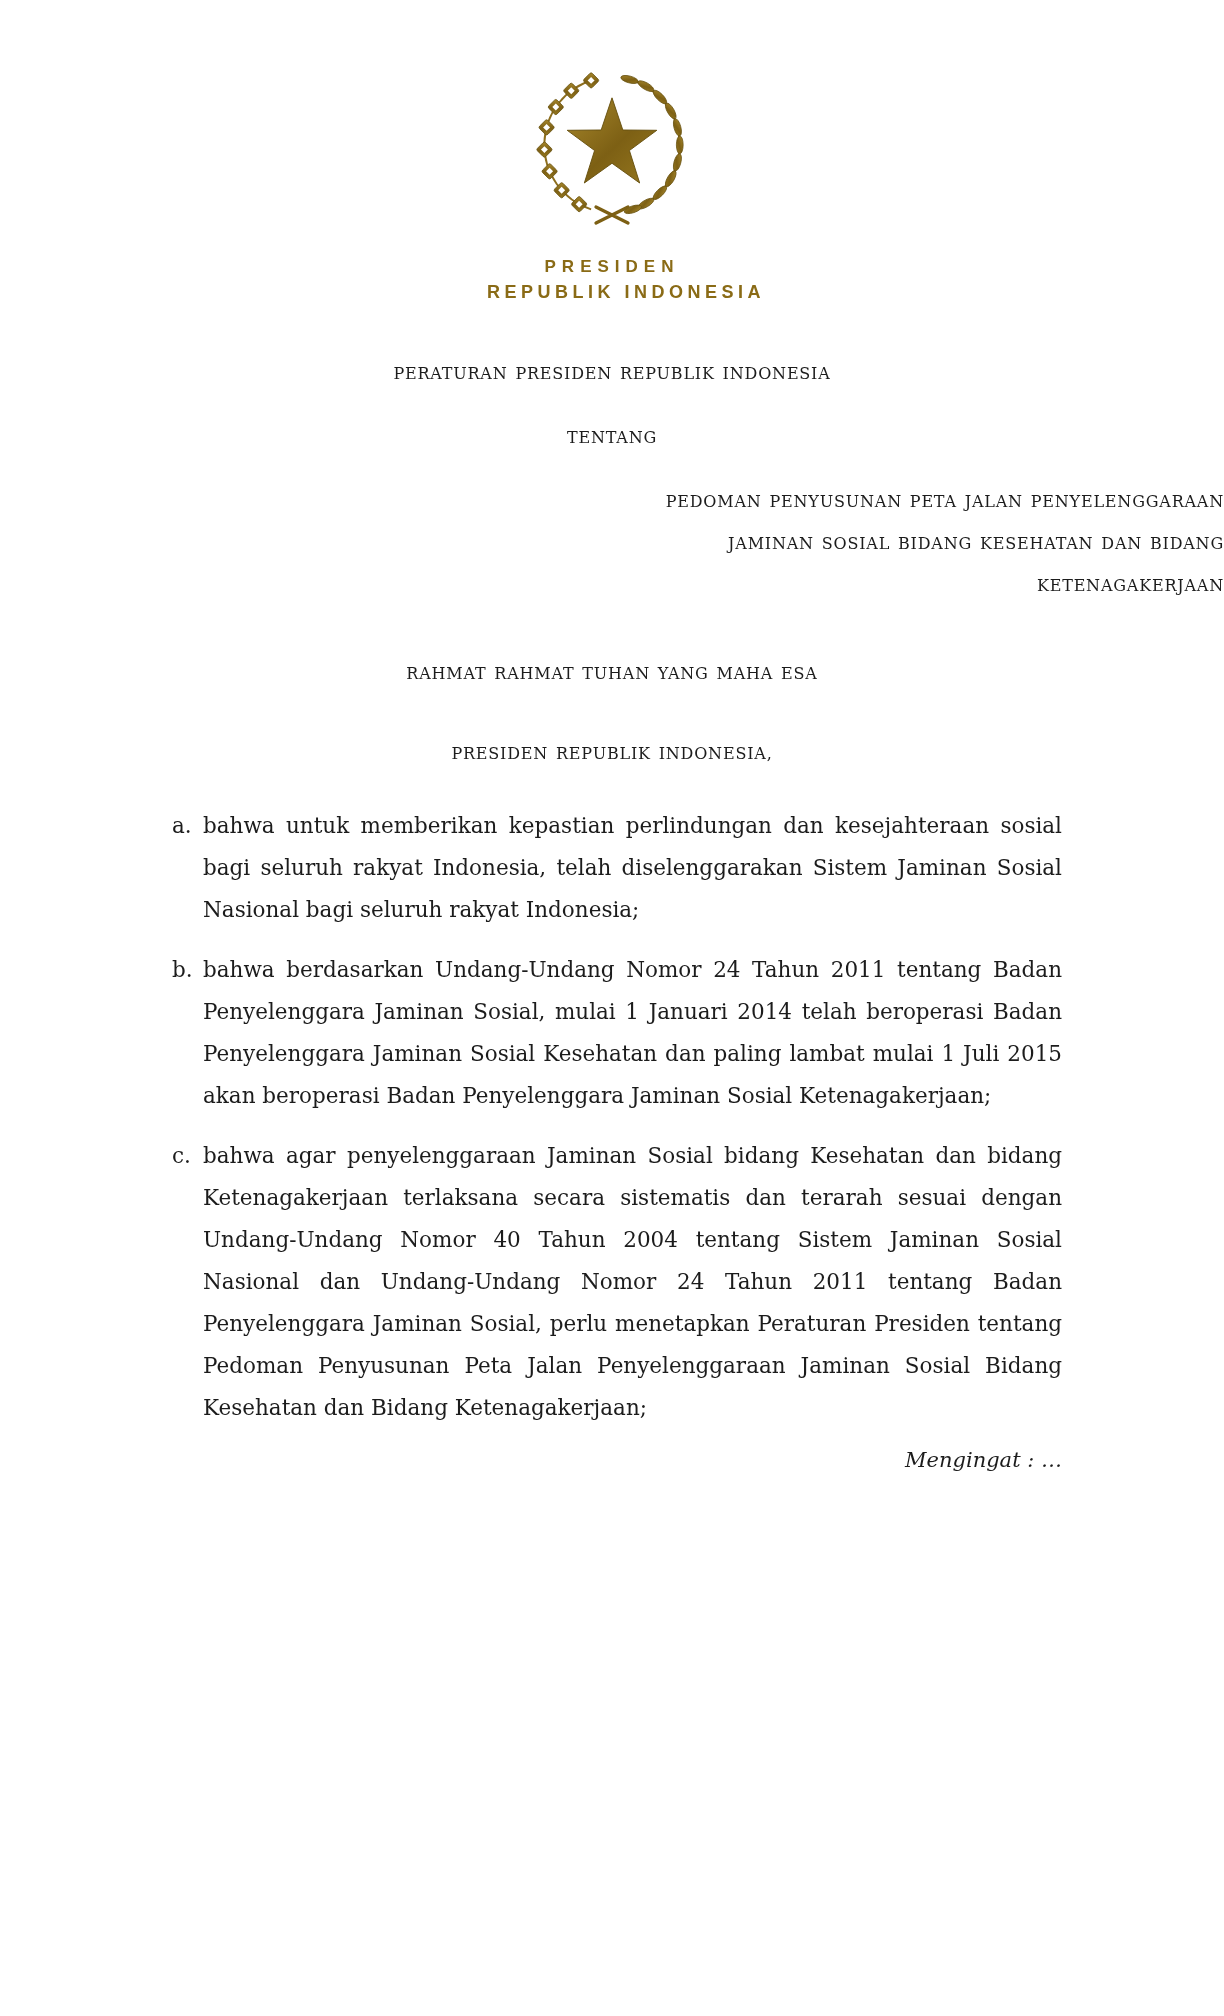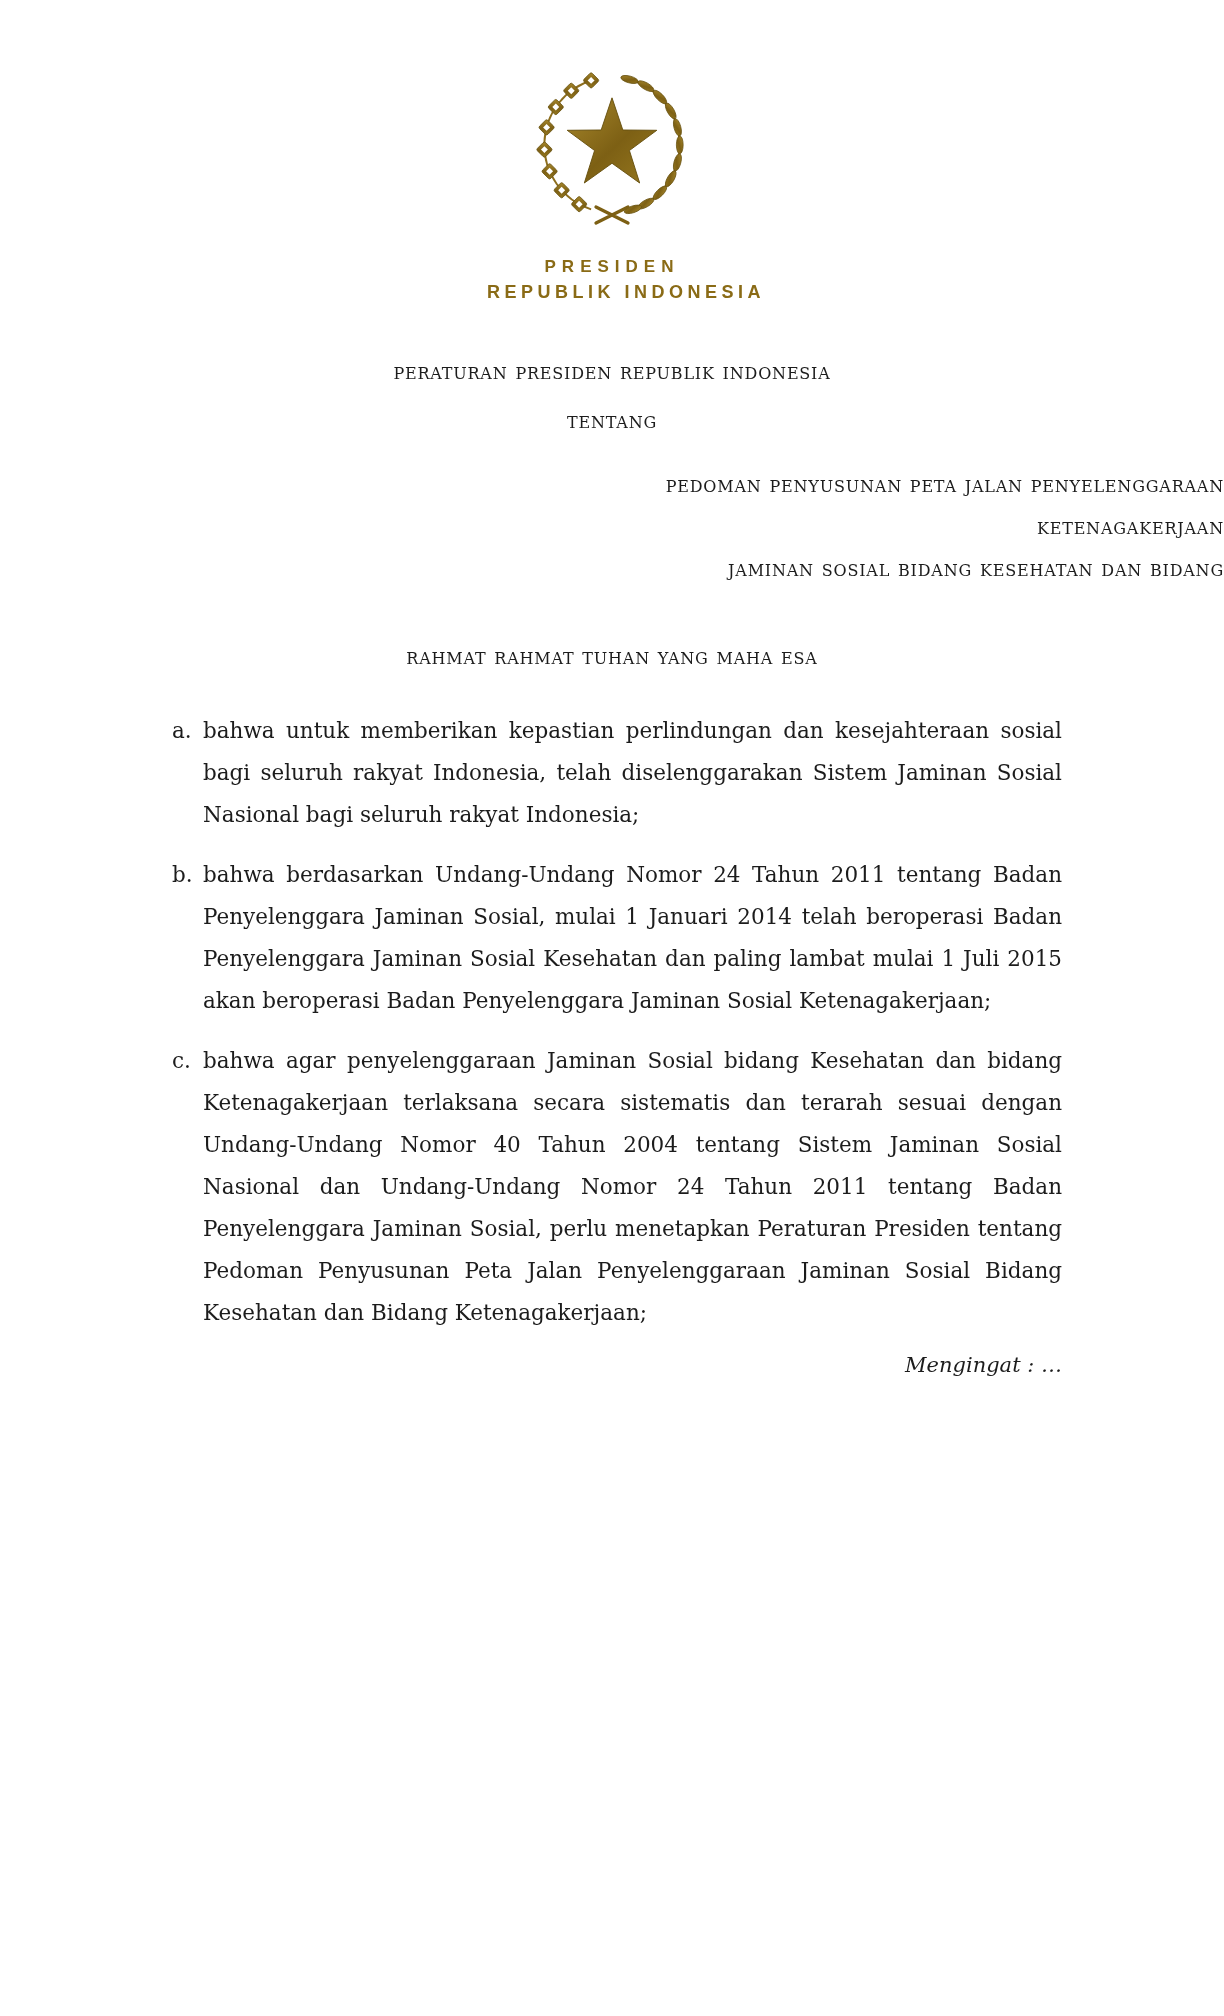"TENTANG" .t3 { margin-top: 23px -> 38px }
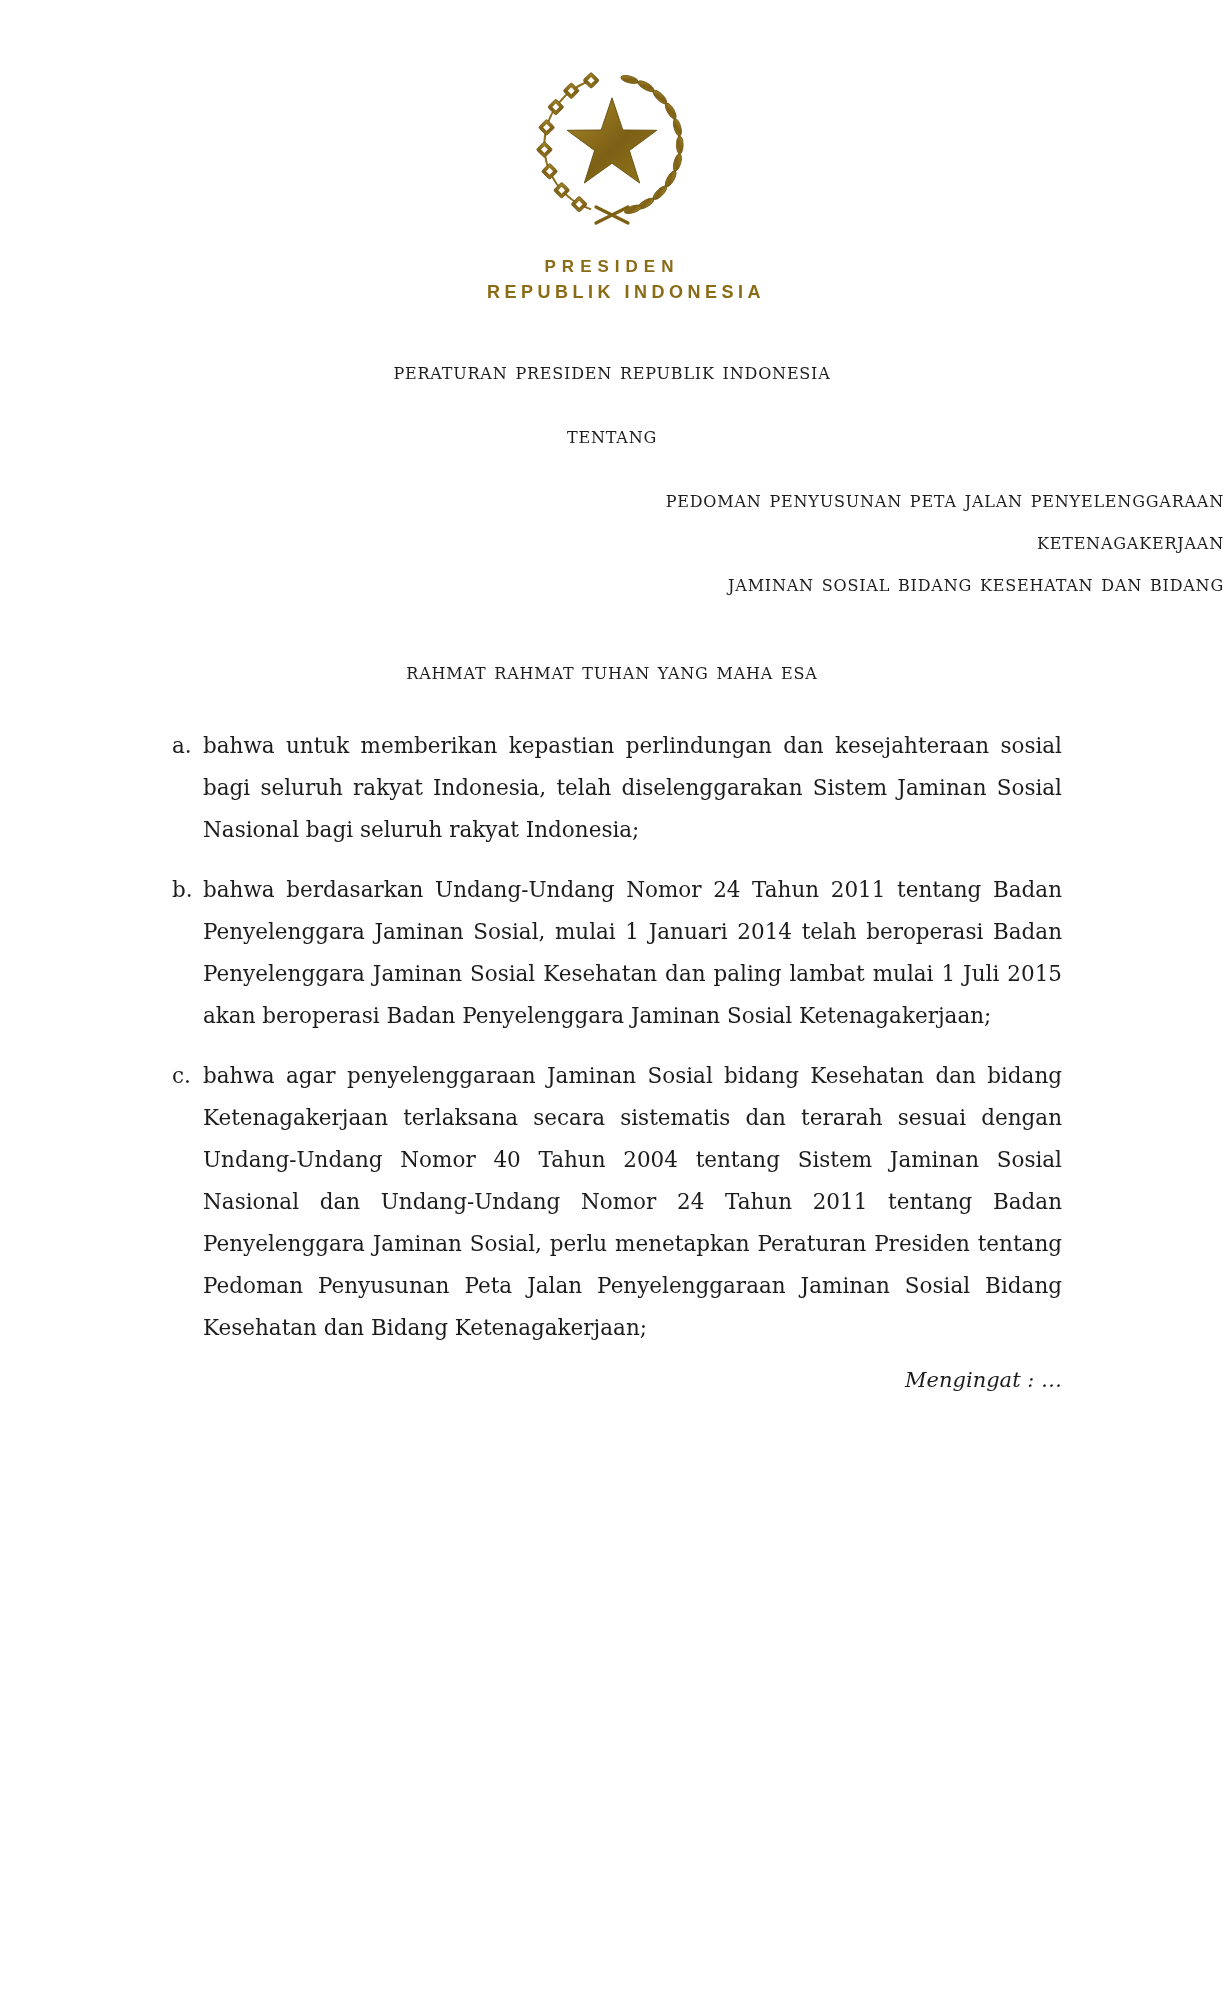"KETENAGAKERJAAN" div { order: before "JAMINAN SOSIAL BIDANG KESEHATAN DAN" -> after "JAMINAN SOSIAL BIDANG KESEHATAN DAN" }
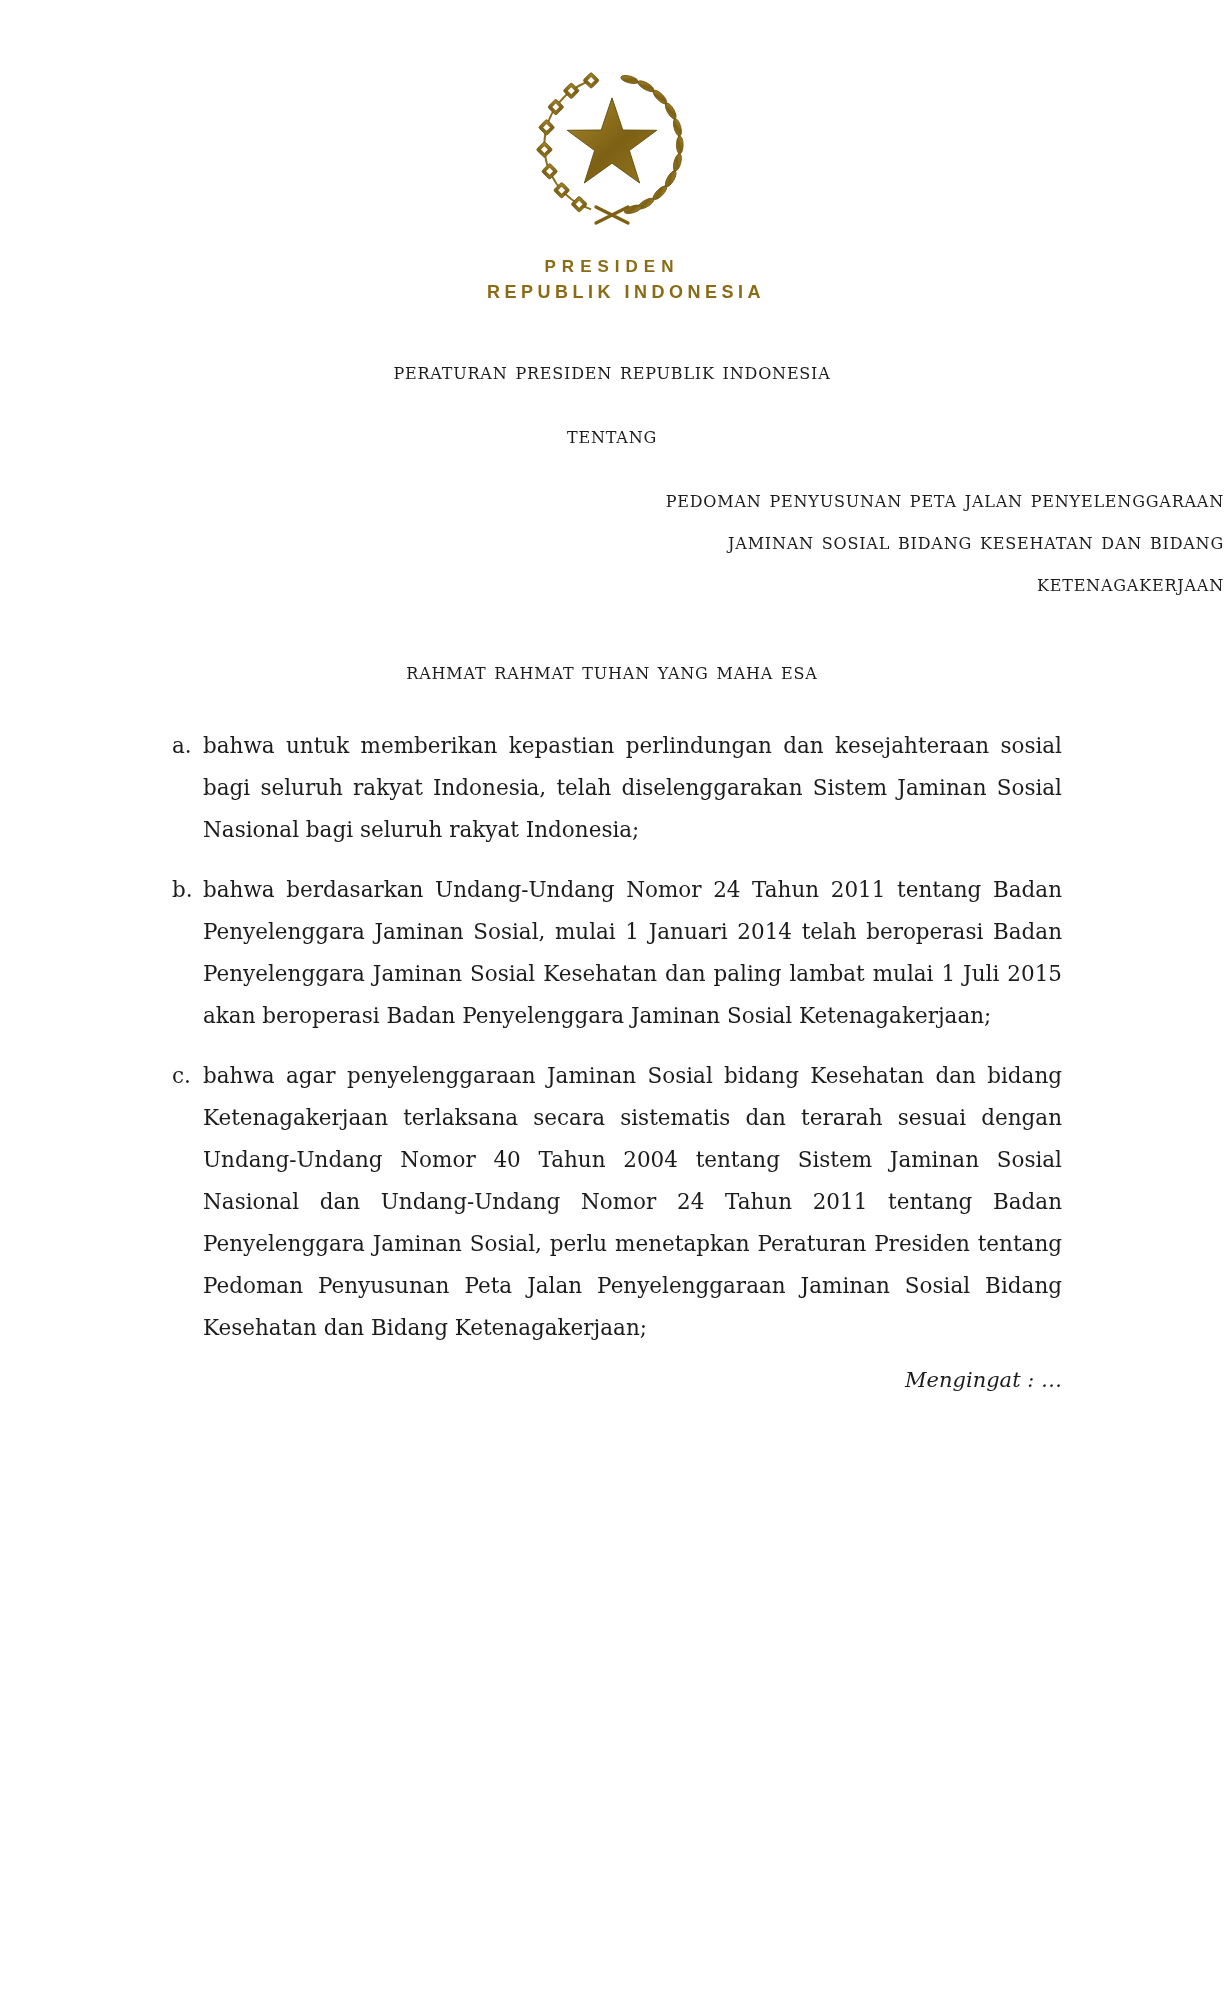"PRESIDEN REPUBLIK INDONESIA," div.authority { html: none -> <div>PRESIDEN REPUBLIK INDONESIA,</div> }
